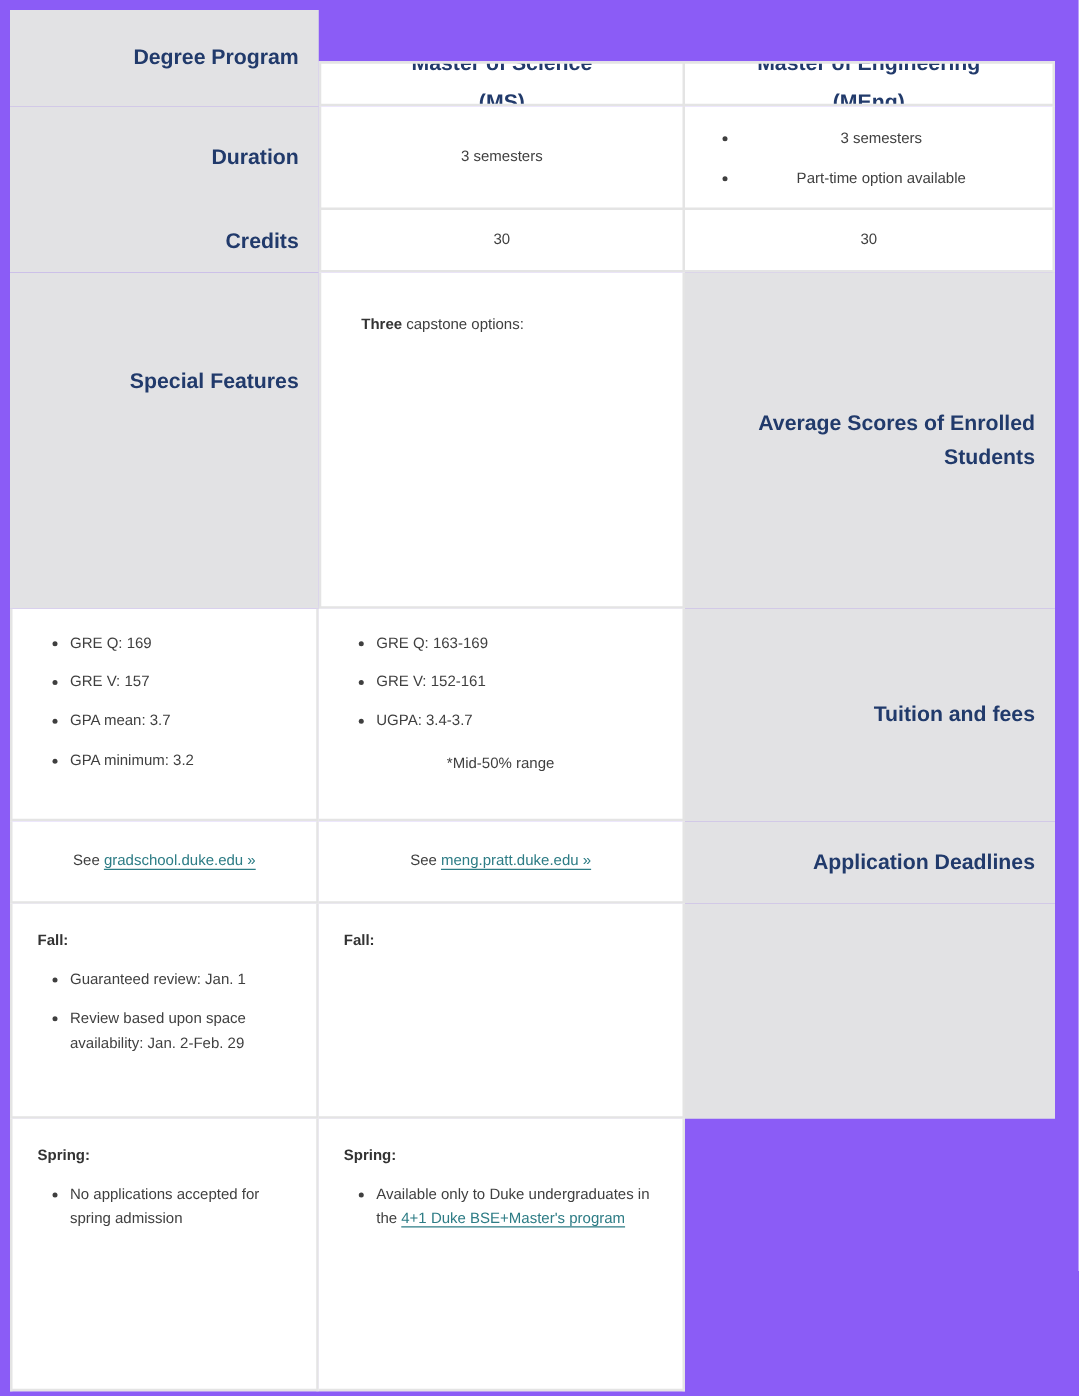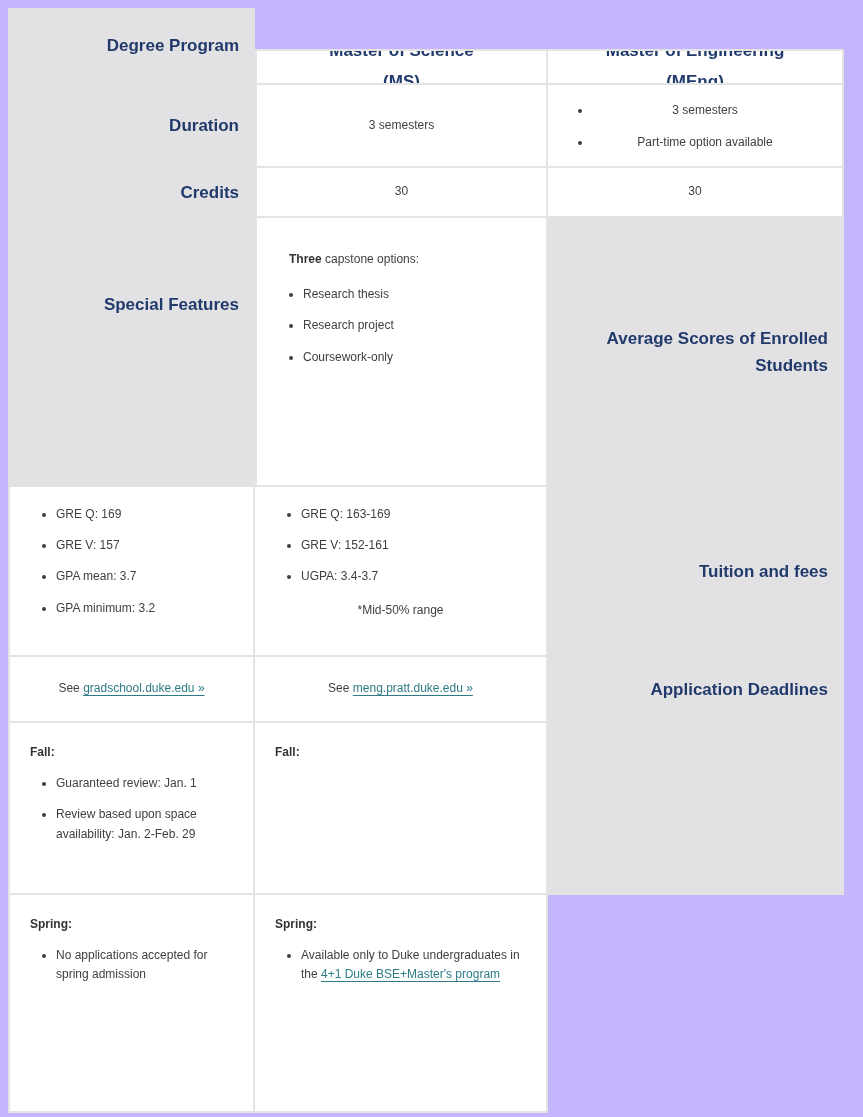"Degree Program" .page { background: #c4b5fd -> #8b5cf6 }
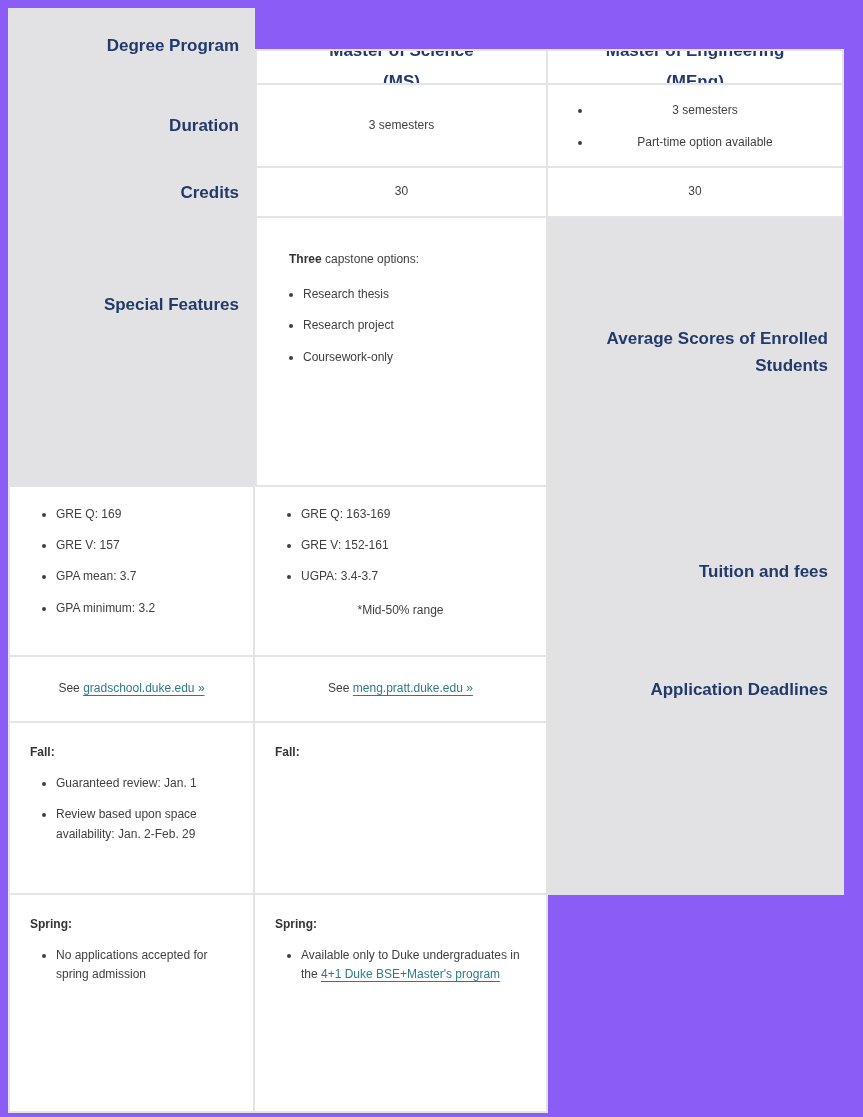"Research thesis" ul { html: <ul> <li>Research thesis</li> <li>Research project</li> <li>Coursework-only</li> </ul> -> none }
